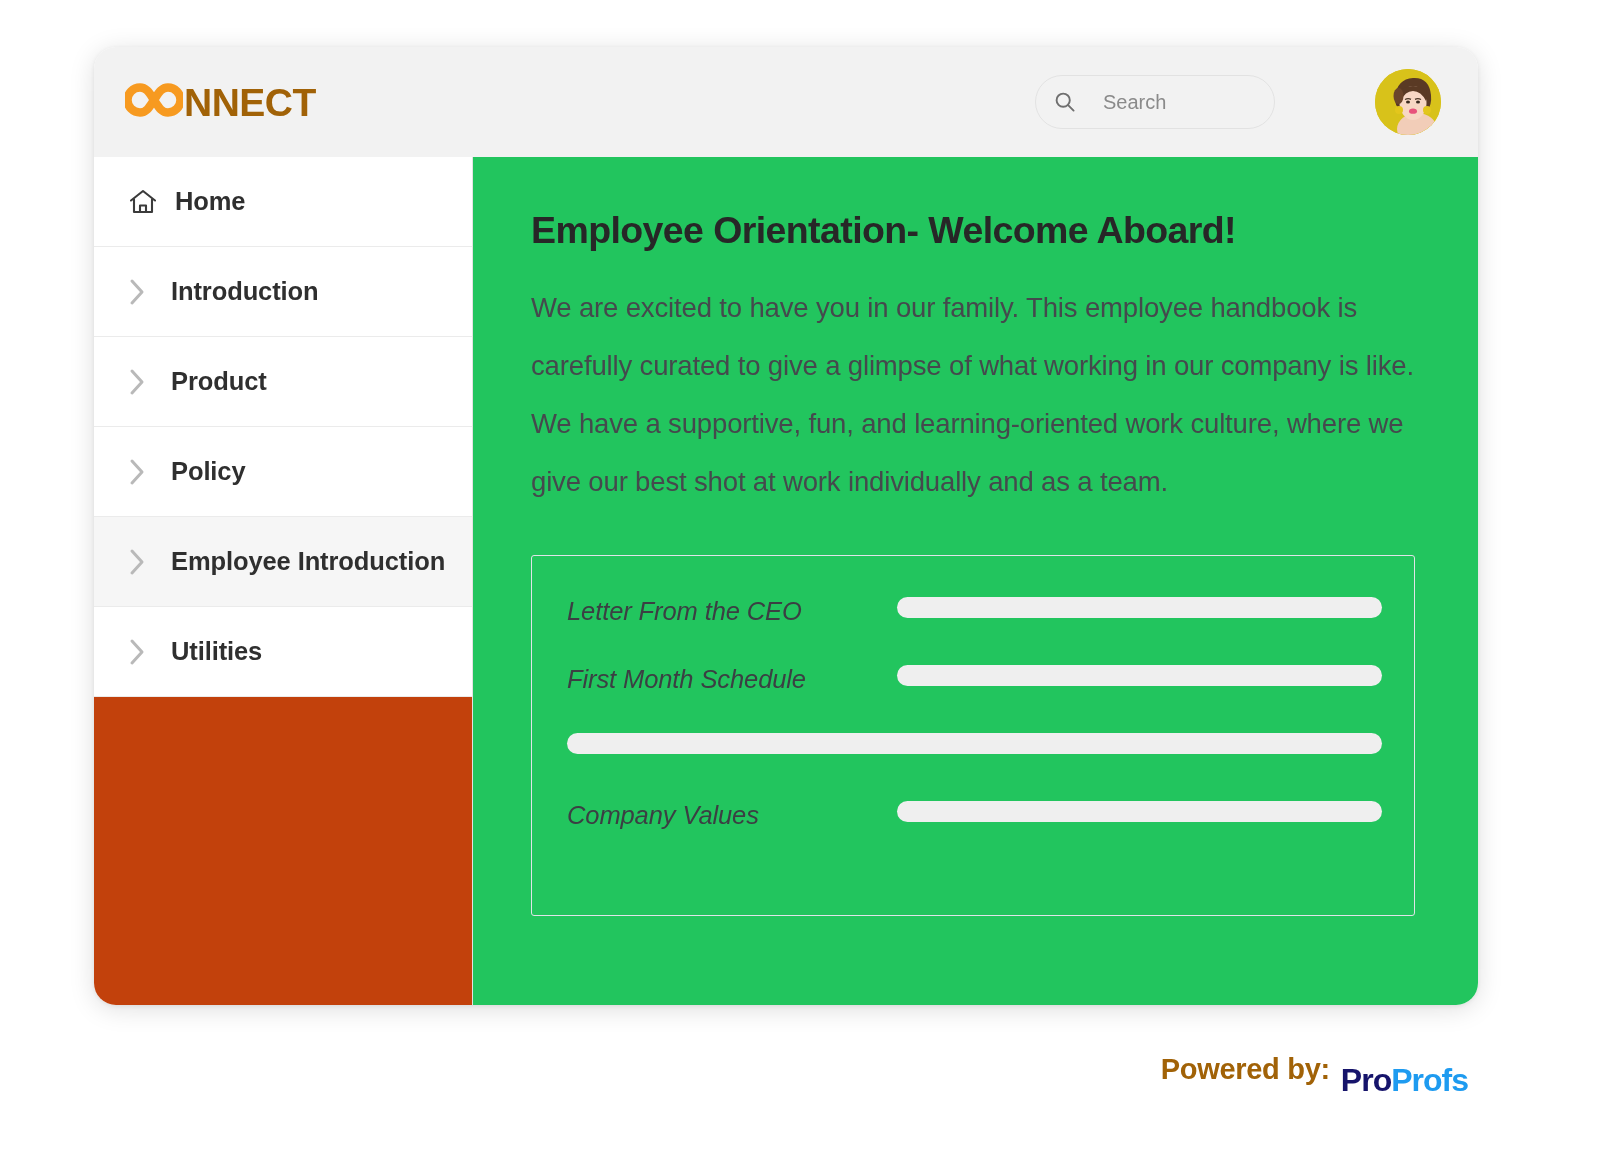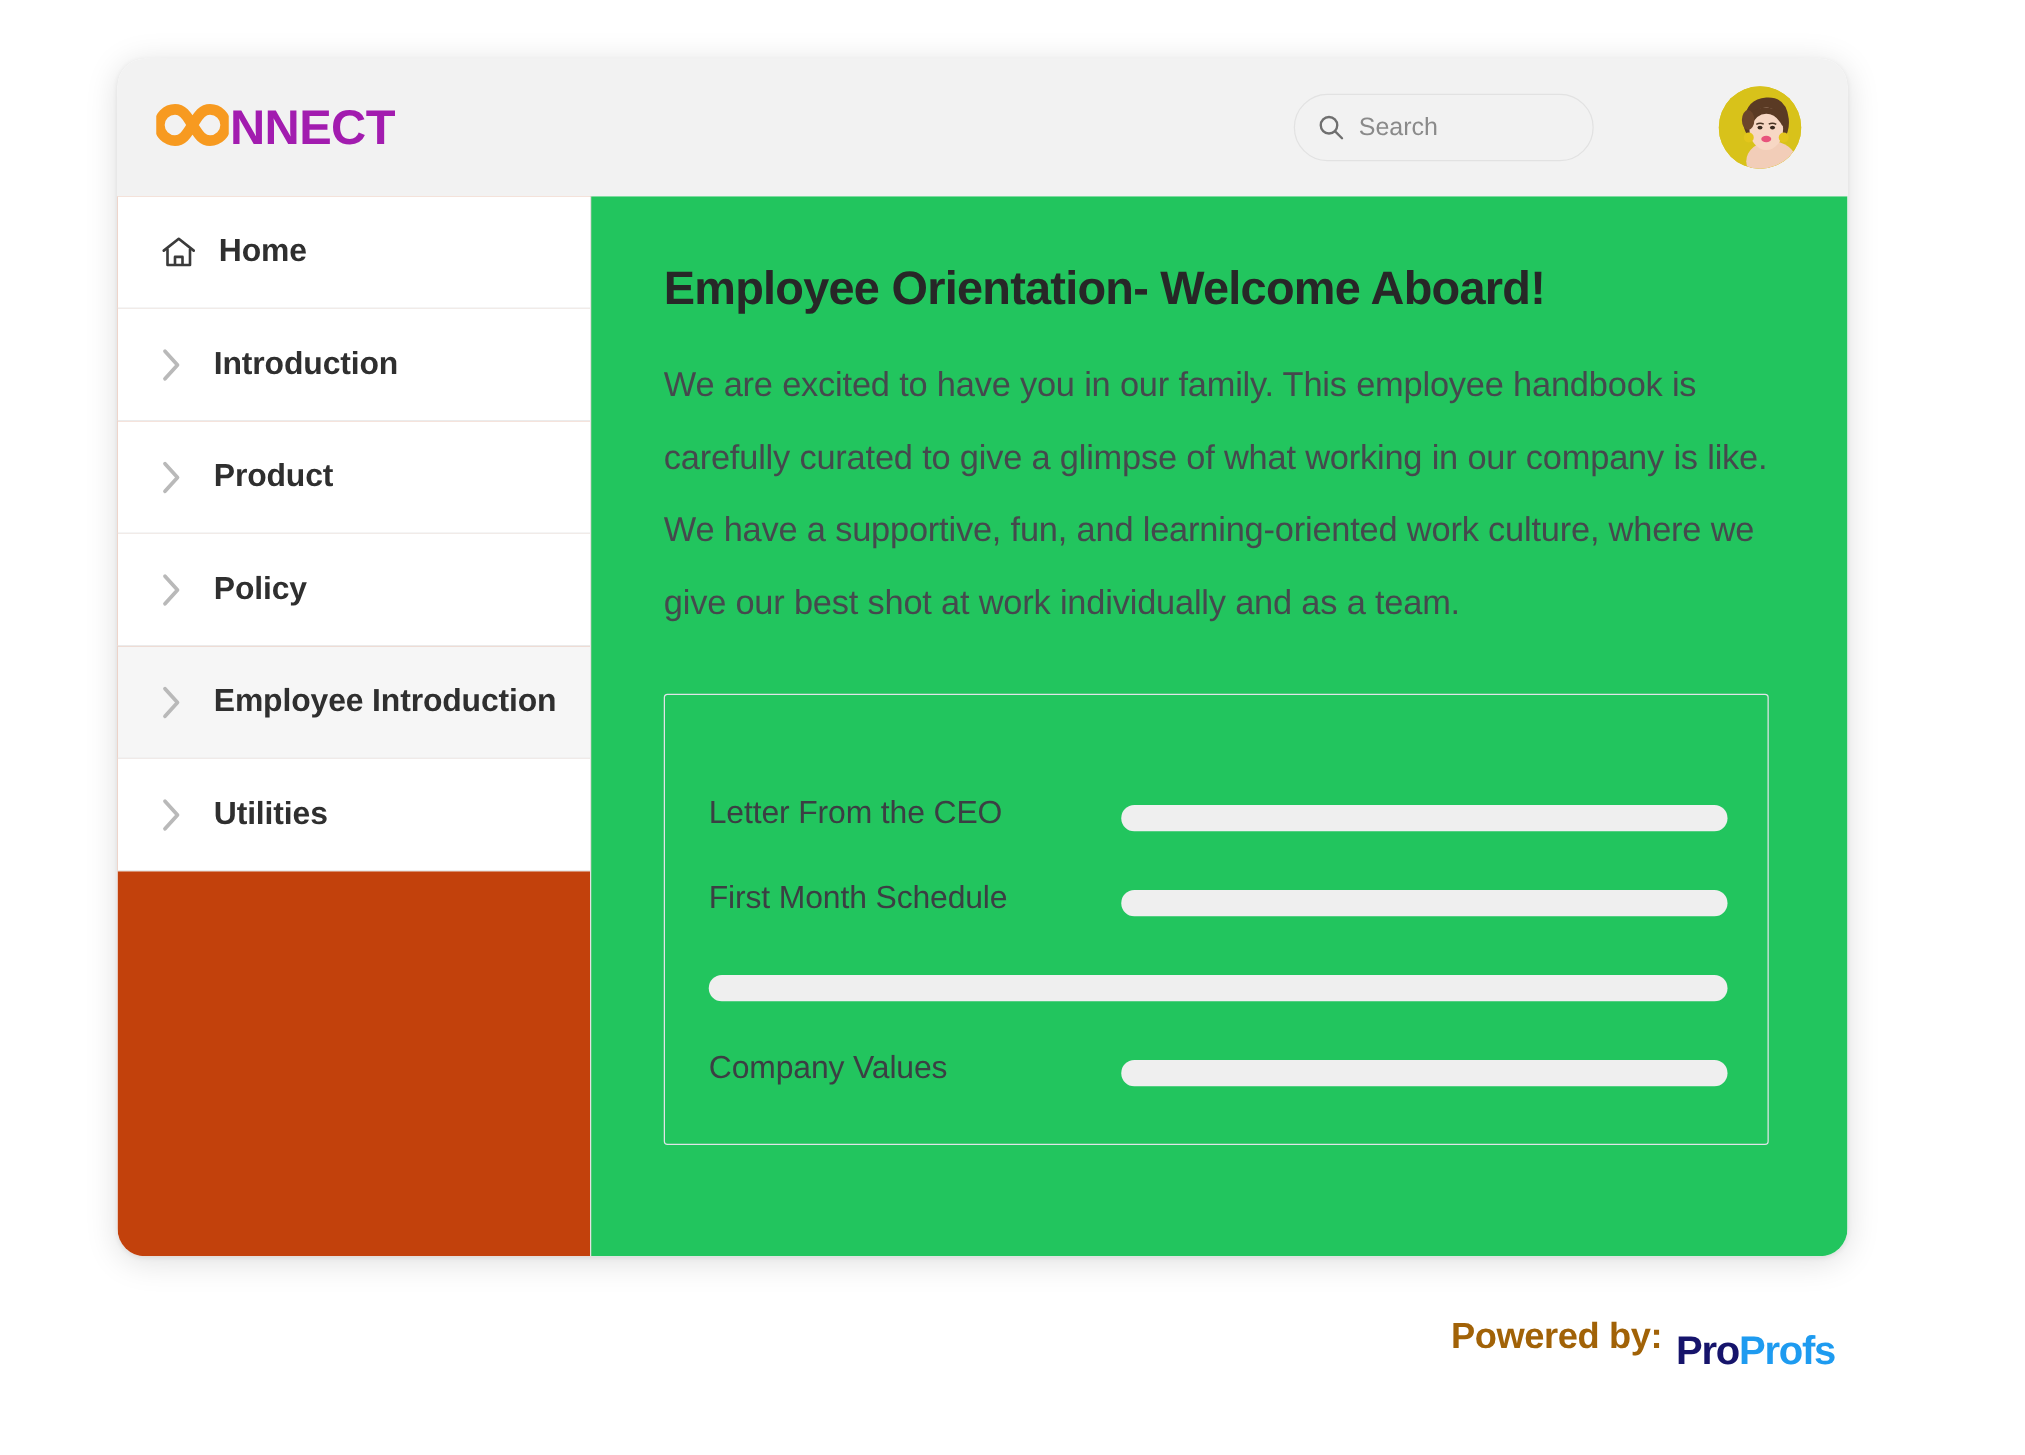"NNECT" .brand-text { color: #a21caf -> #a16207 }
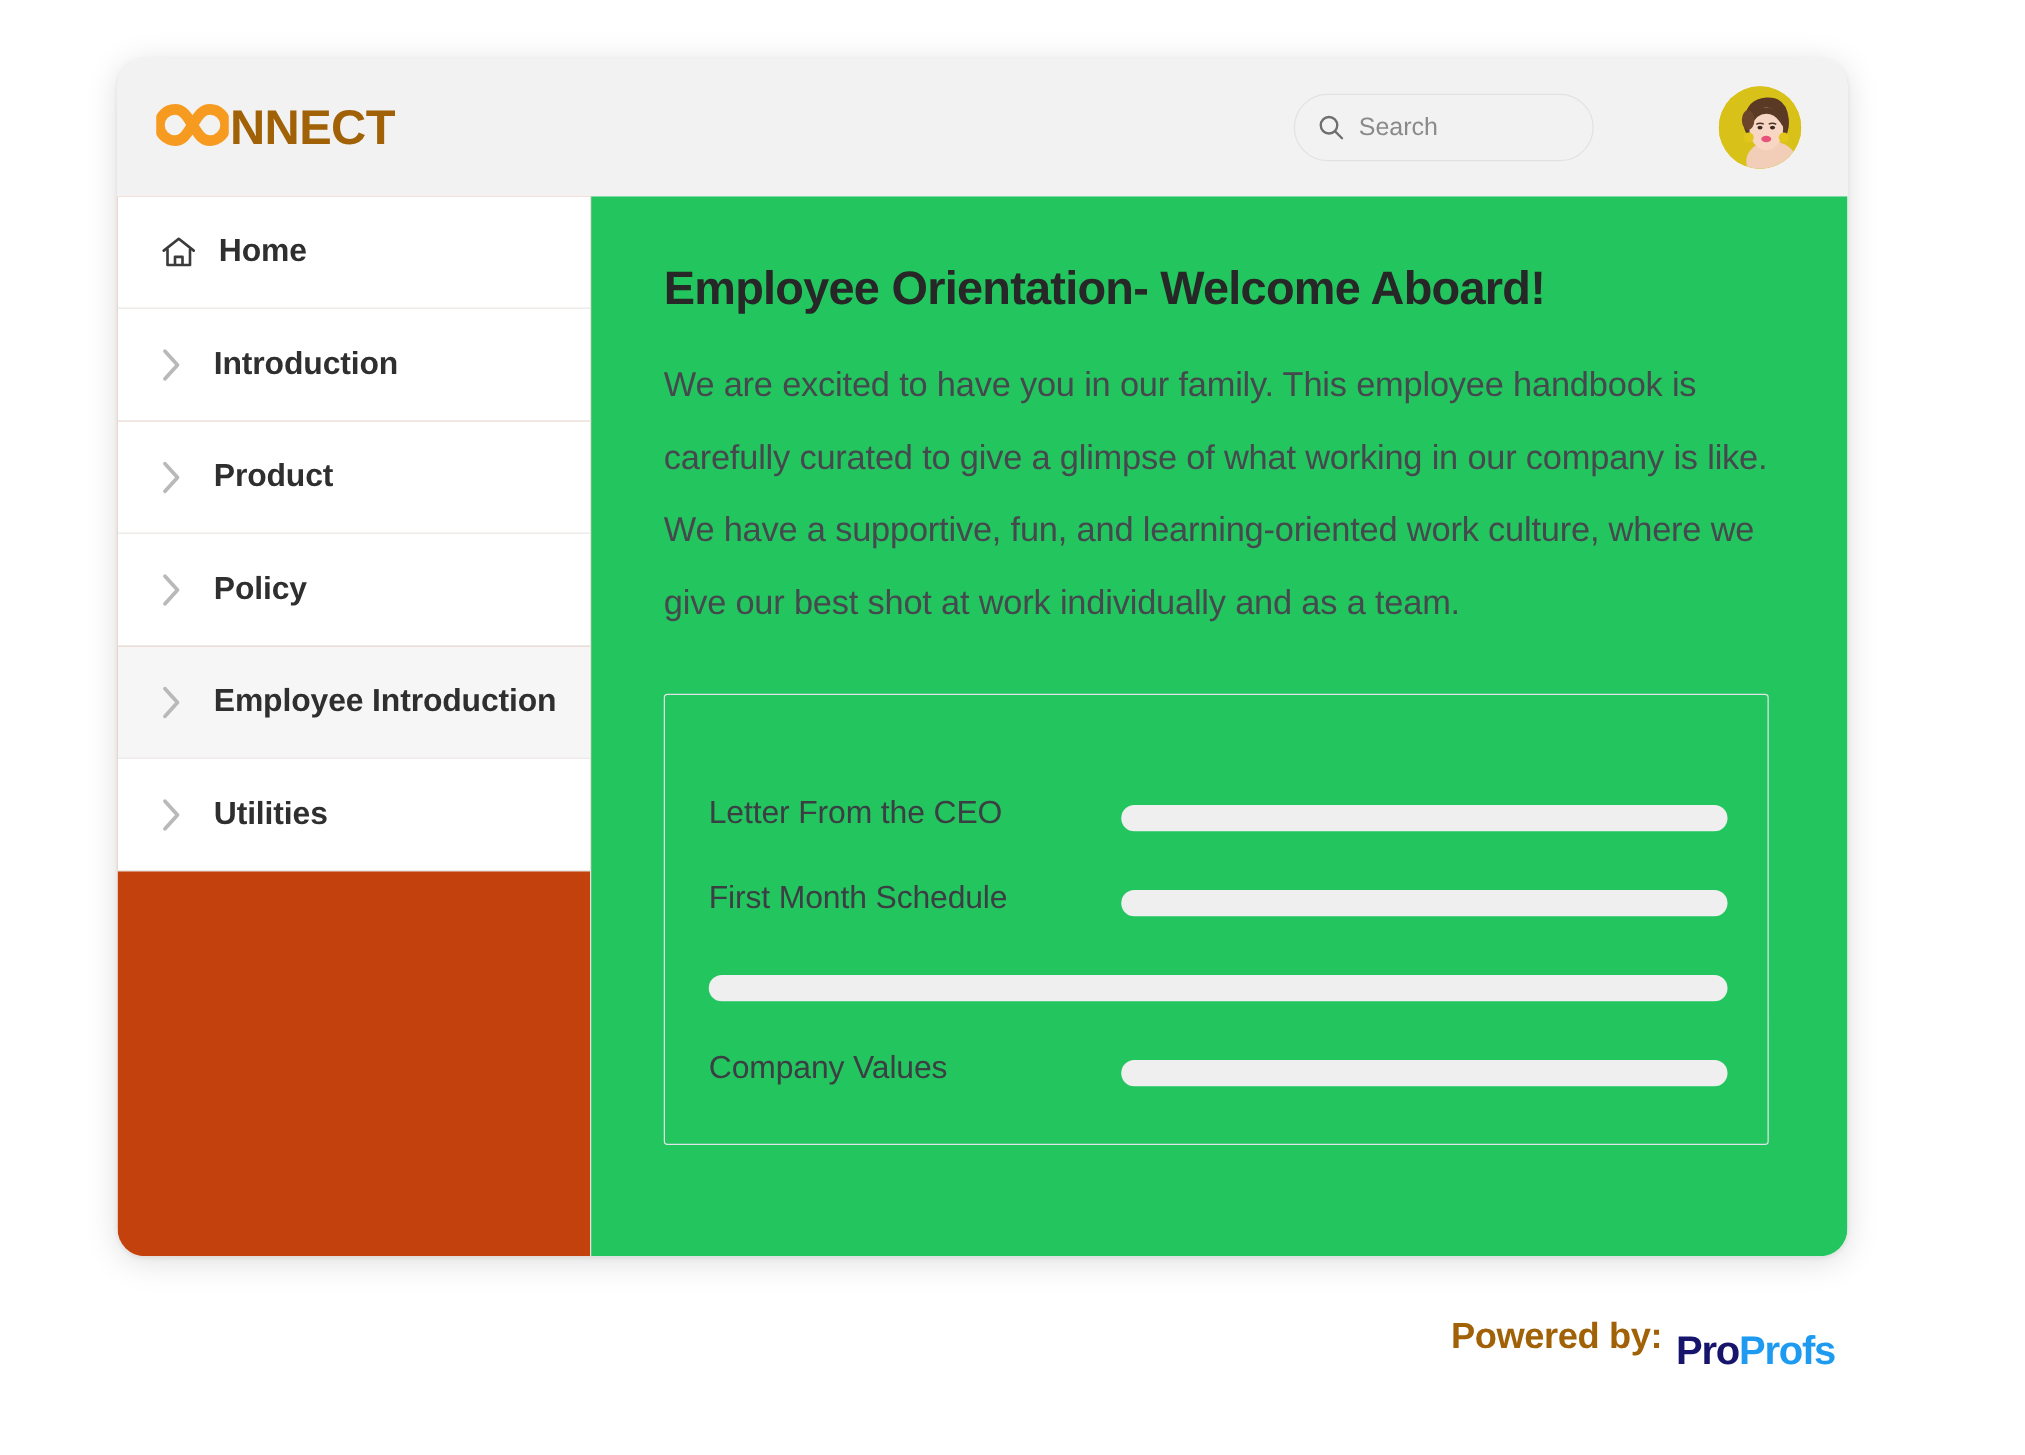"Search" .search-box { gap: 11px -> 27px }
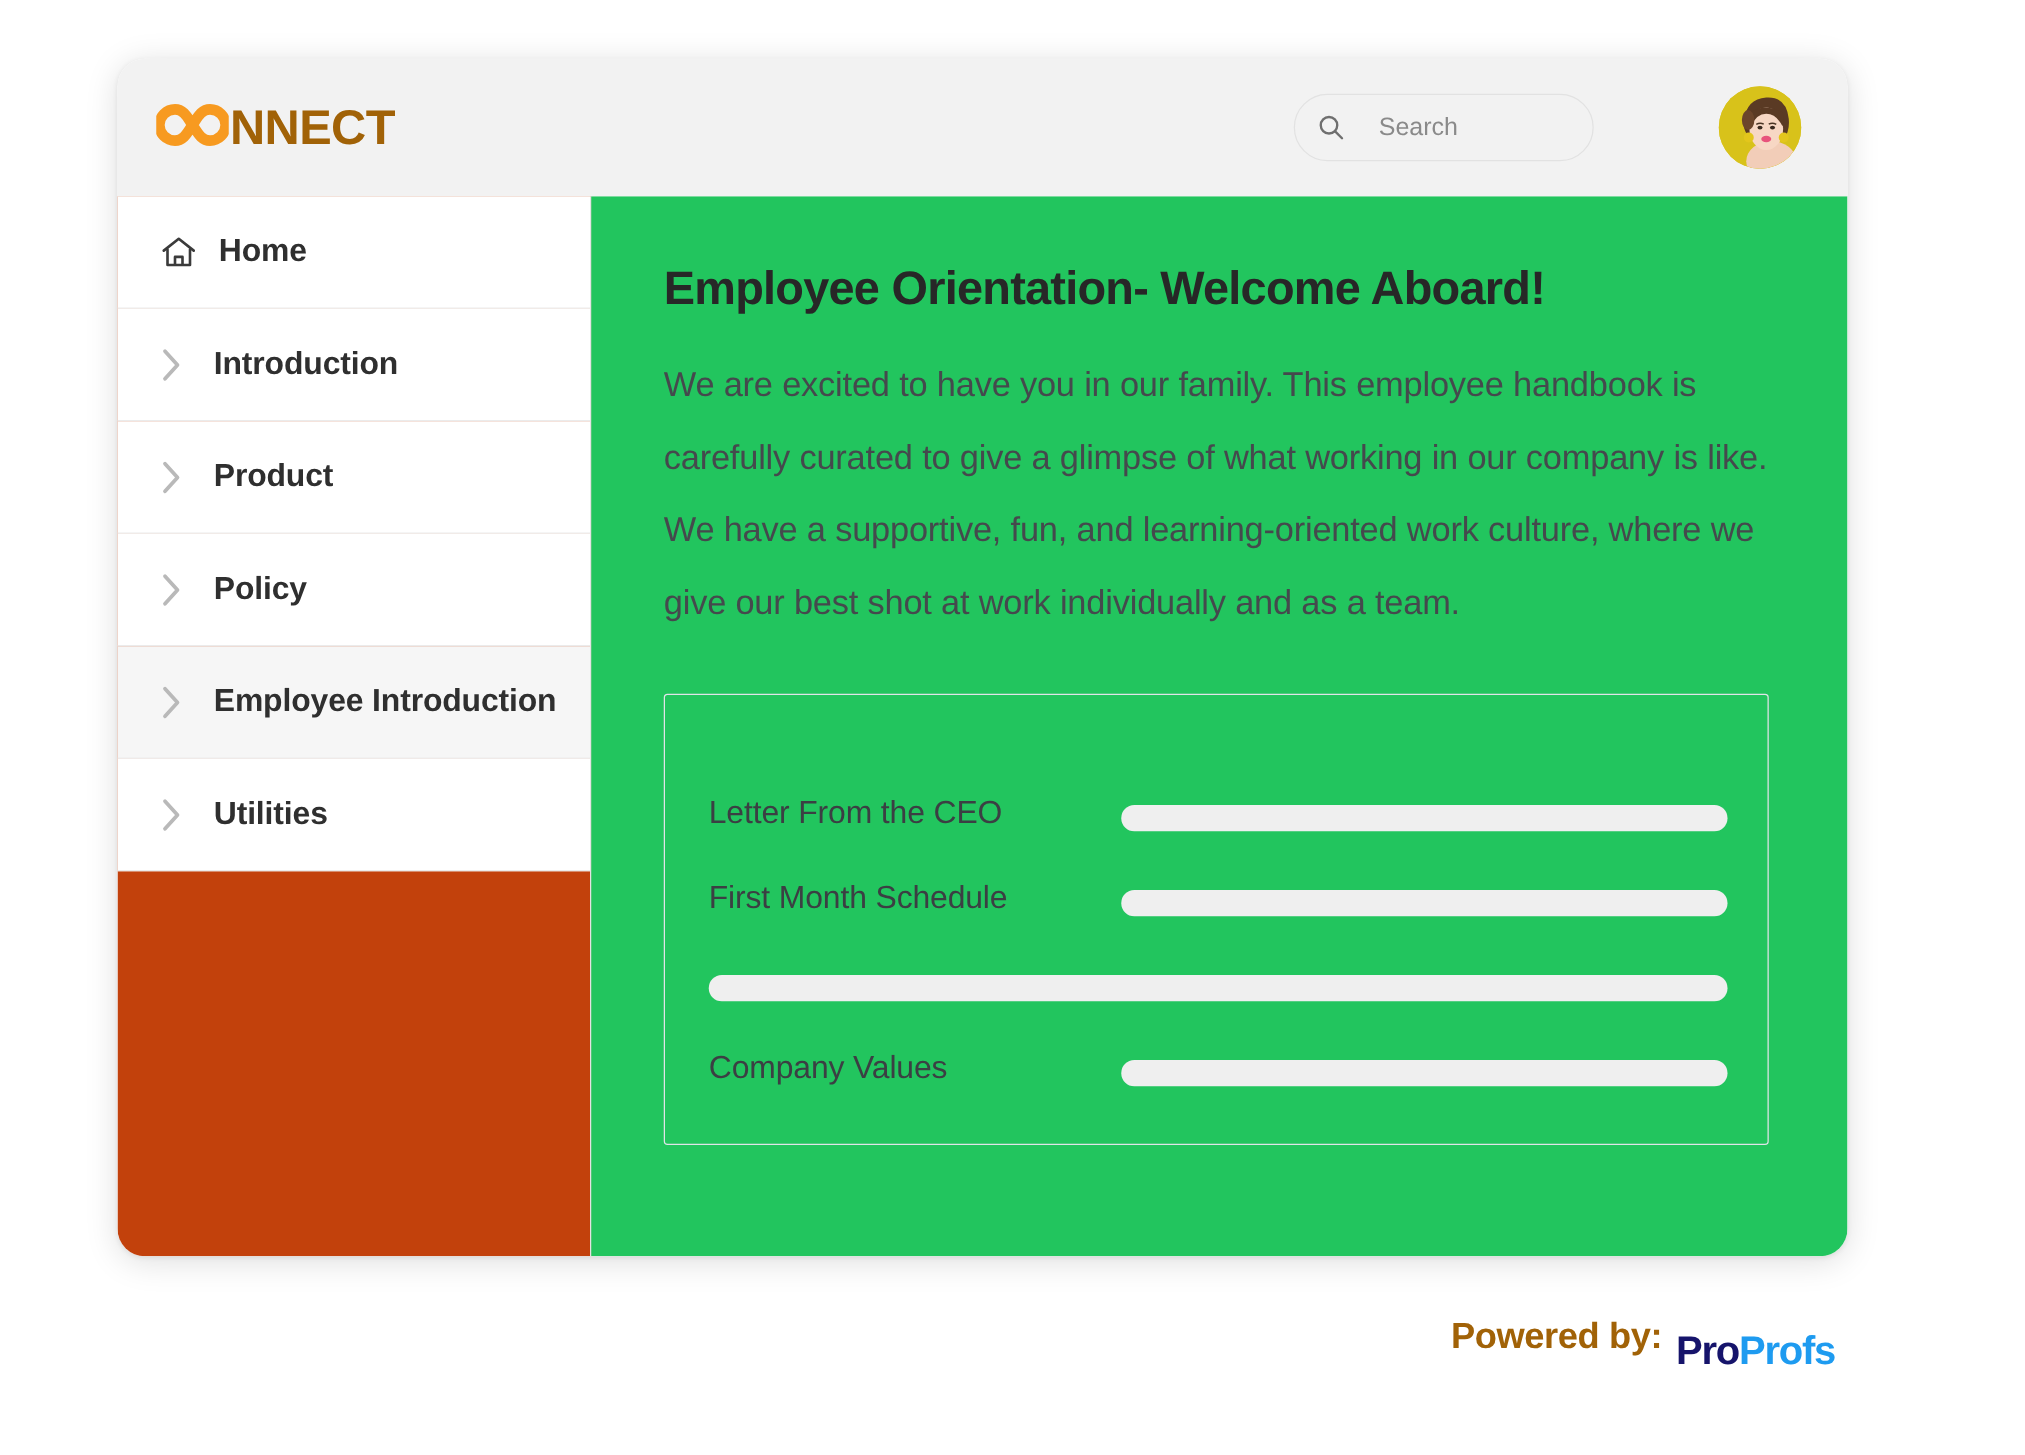"Letter From the CEO" .outline-row { align-items: flex-end -> flex-start; font-style: none -> italic }
